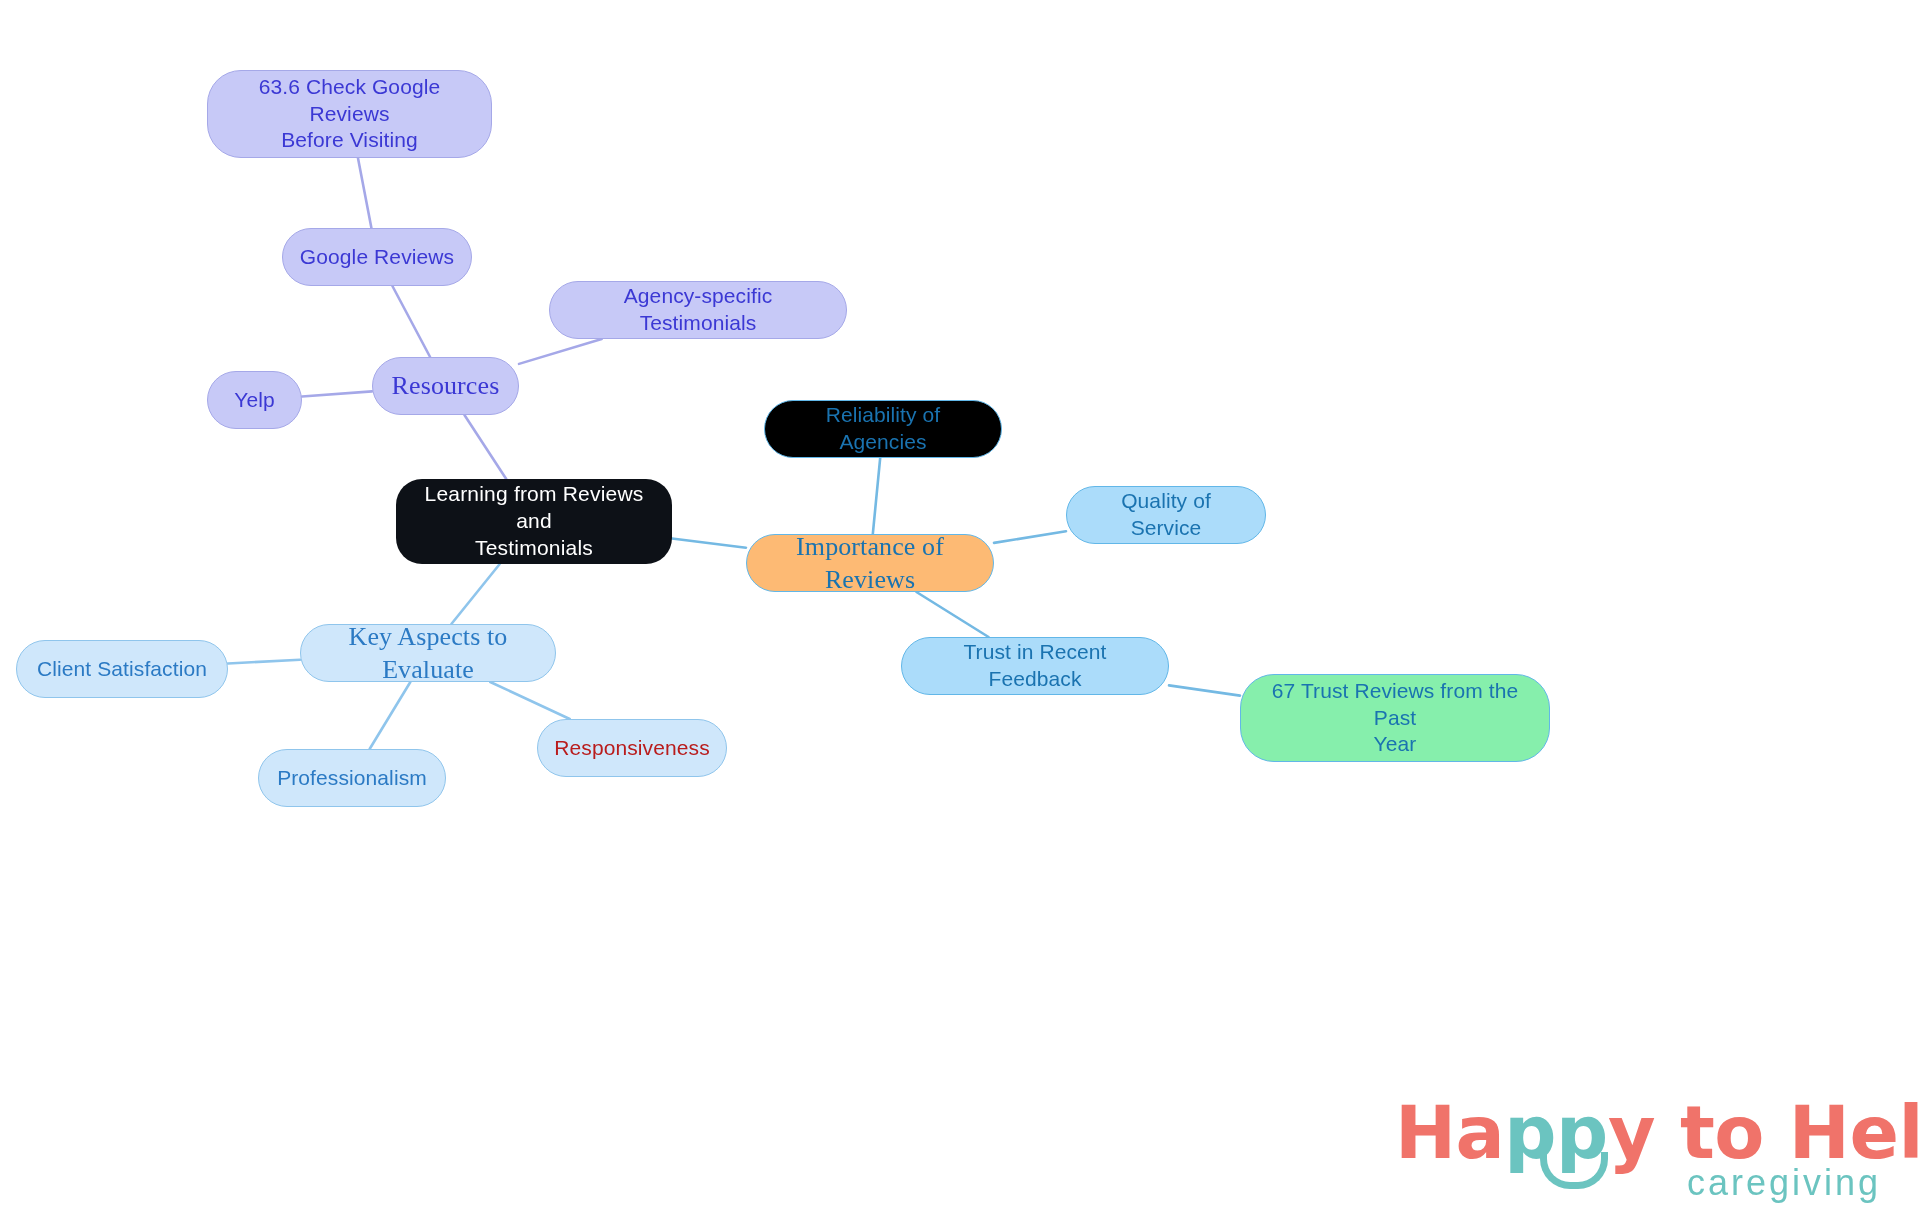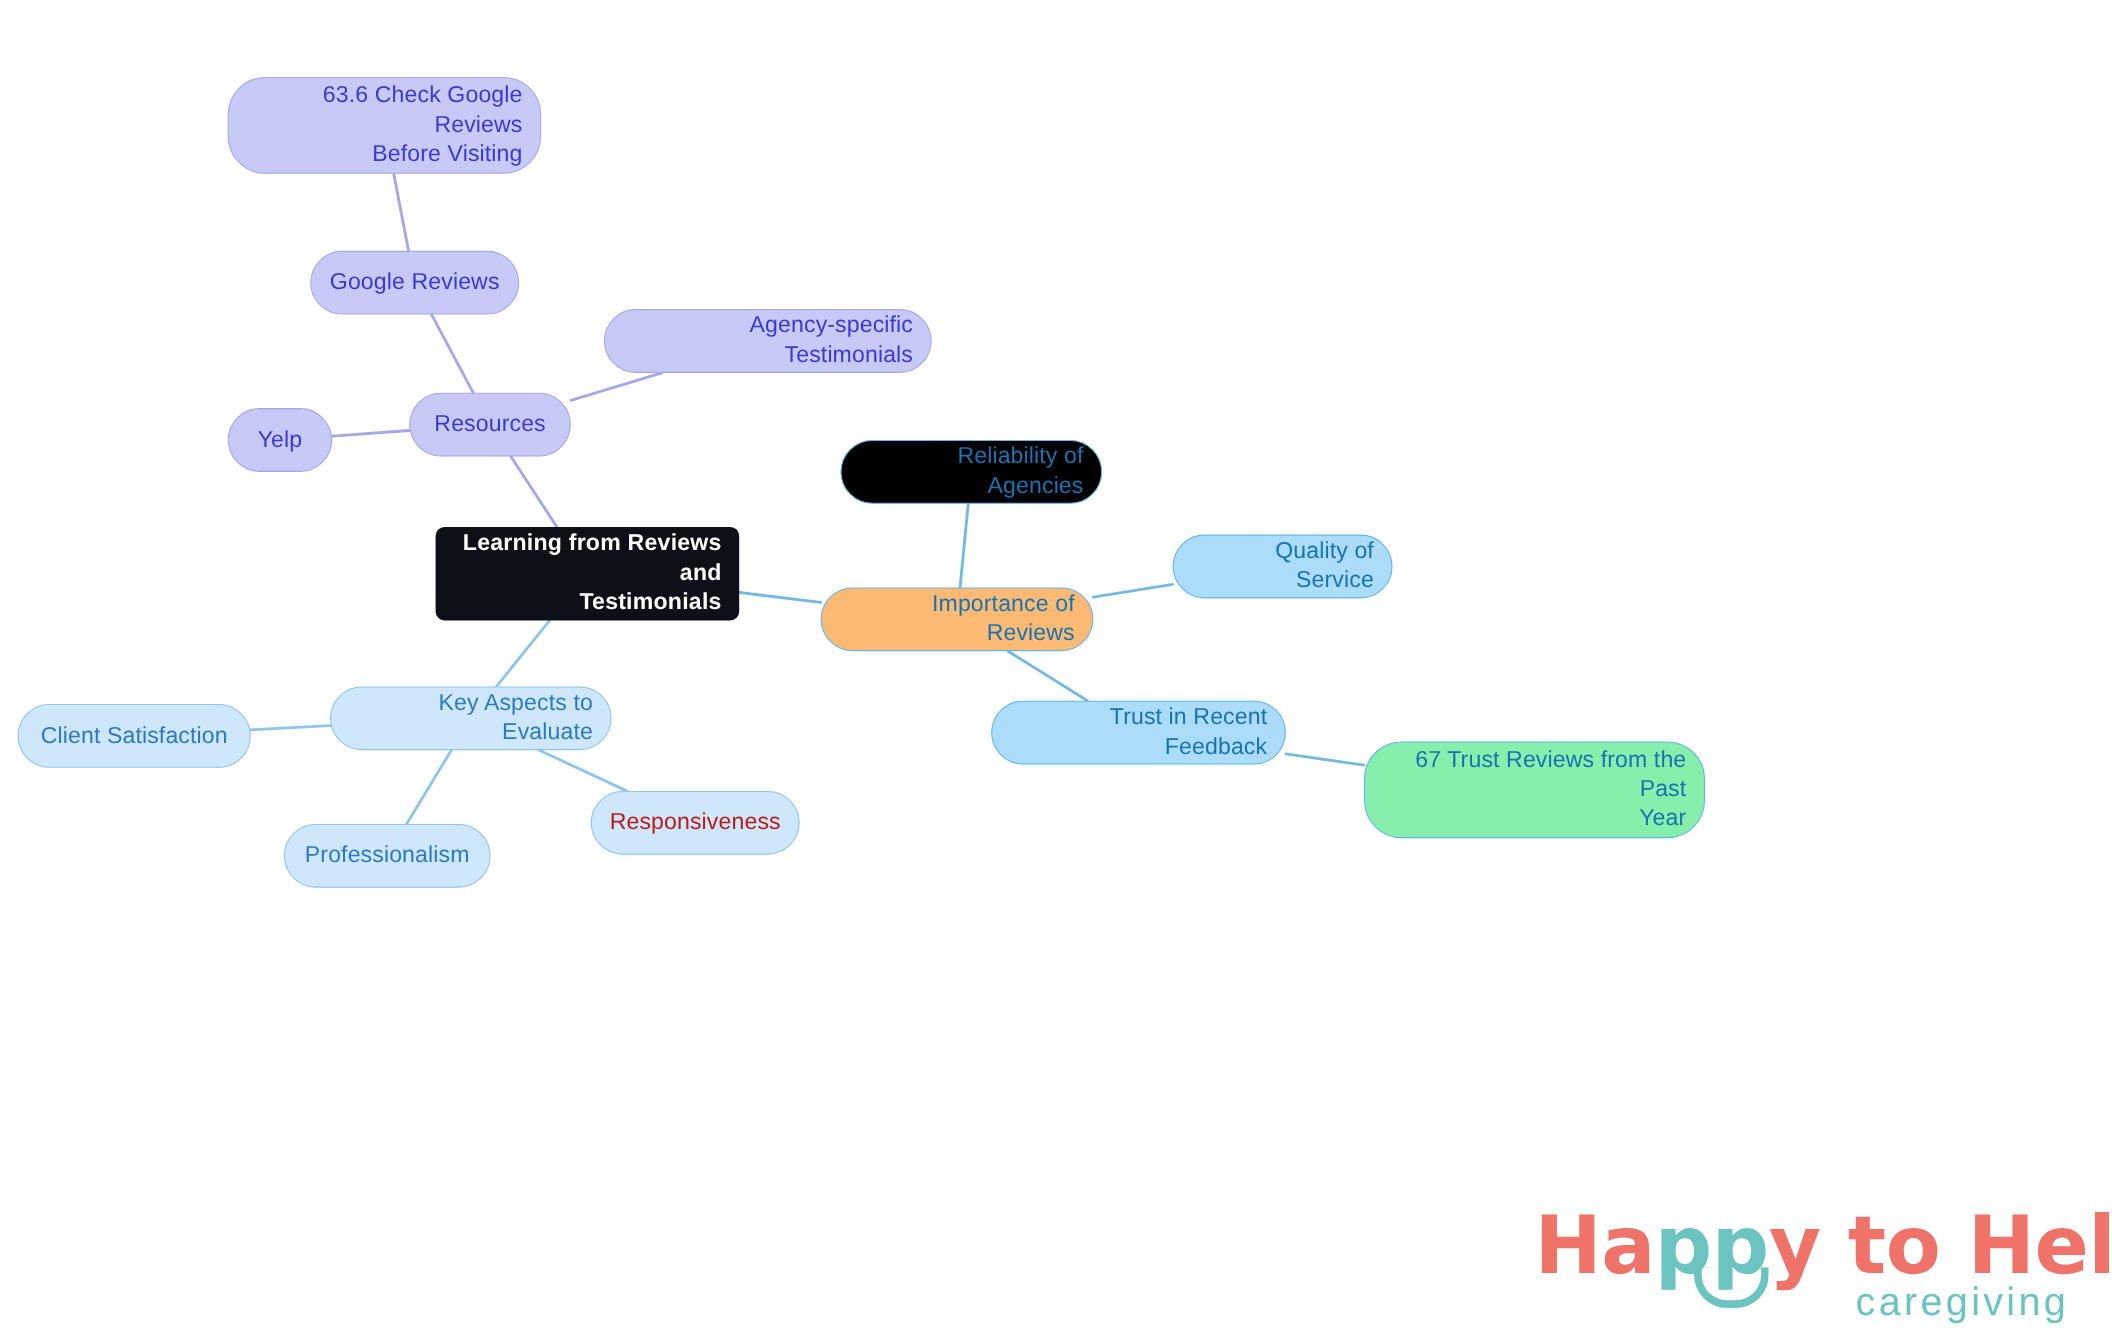"63.6 Check Google Reviews" .node { text-align: right -> center }
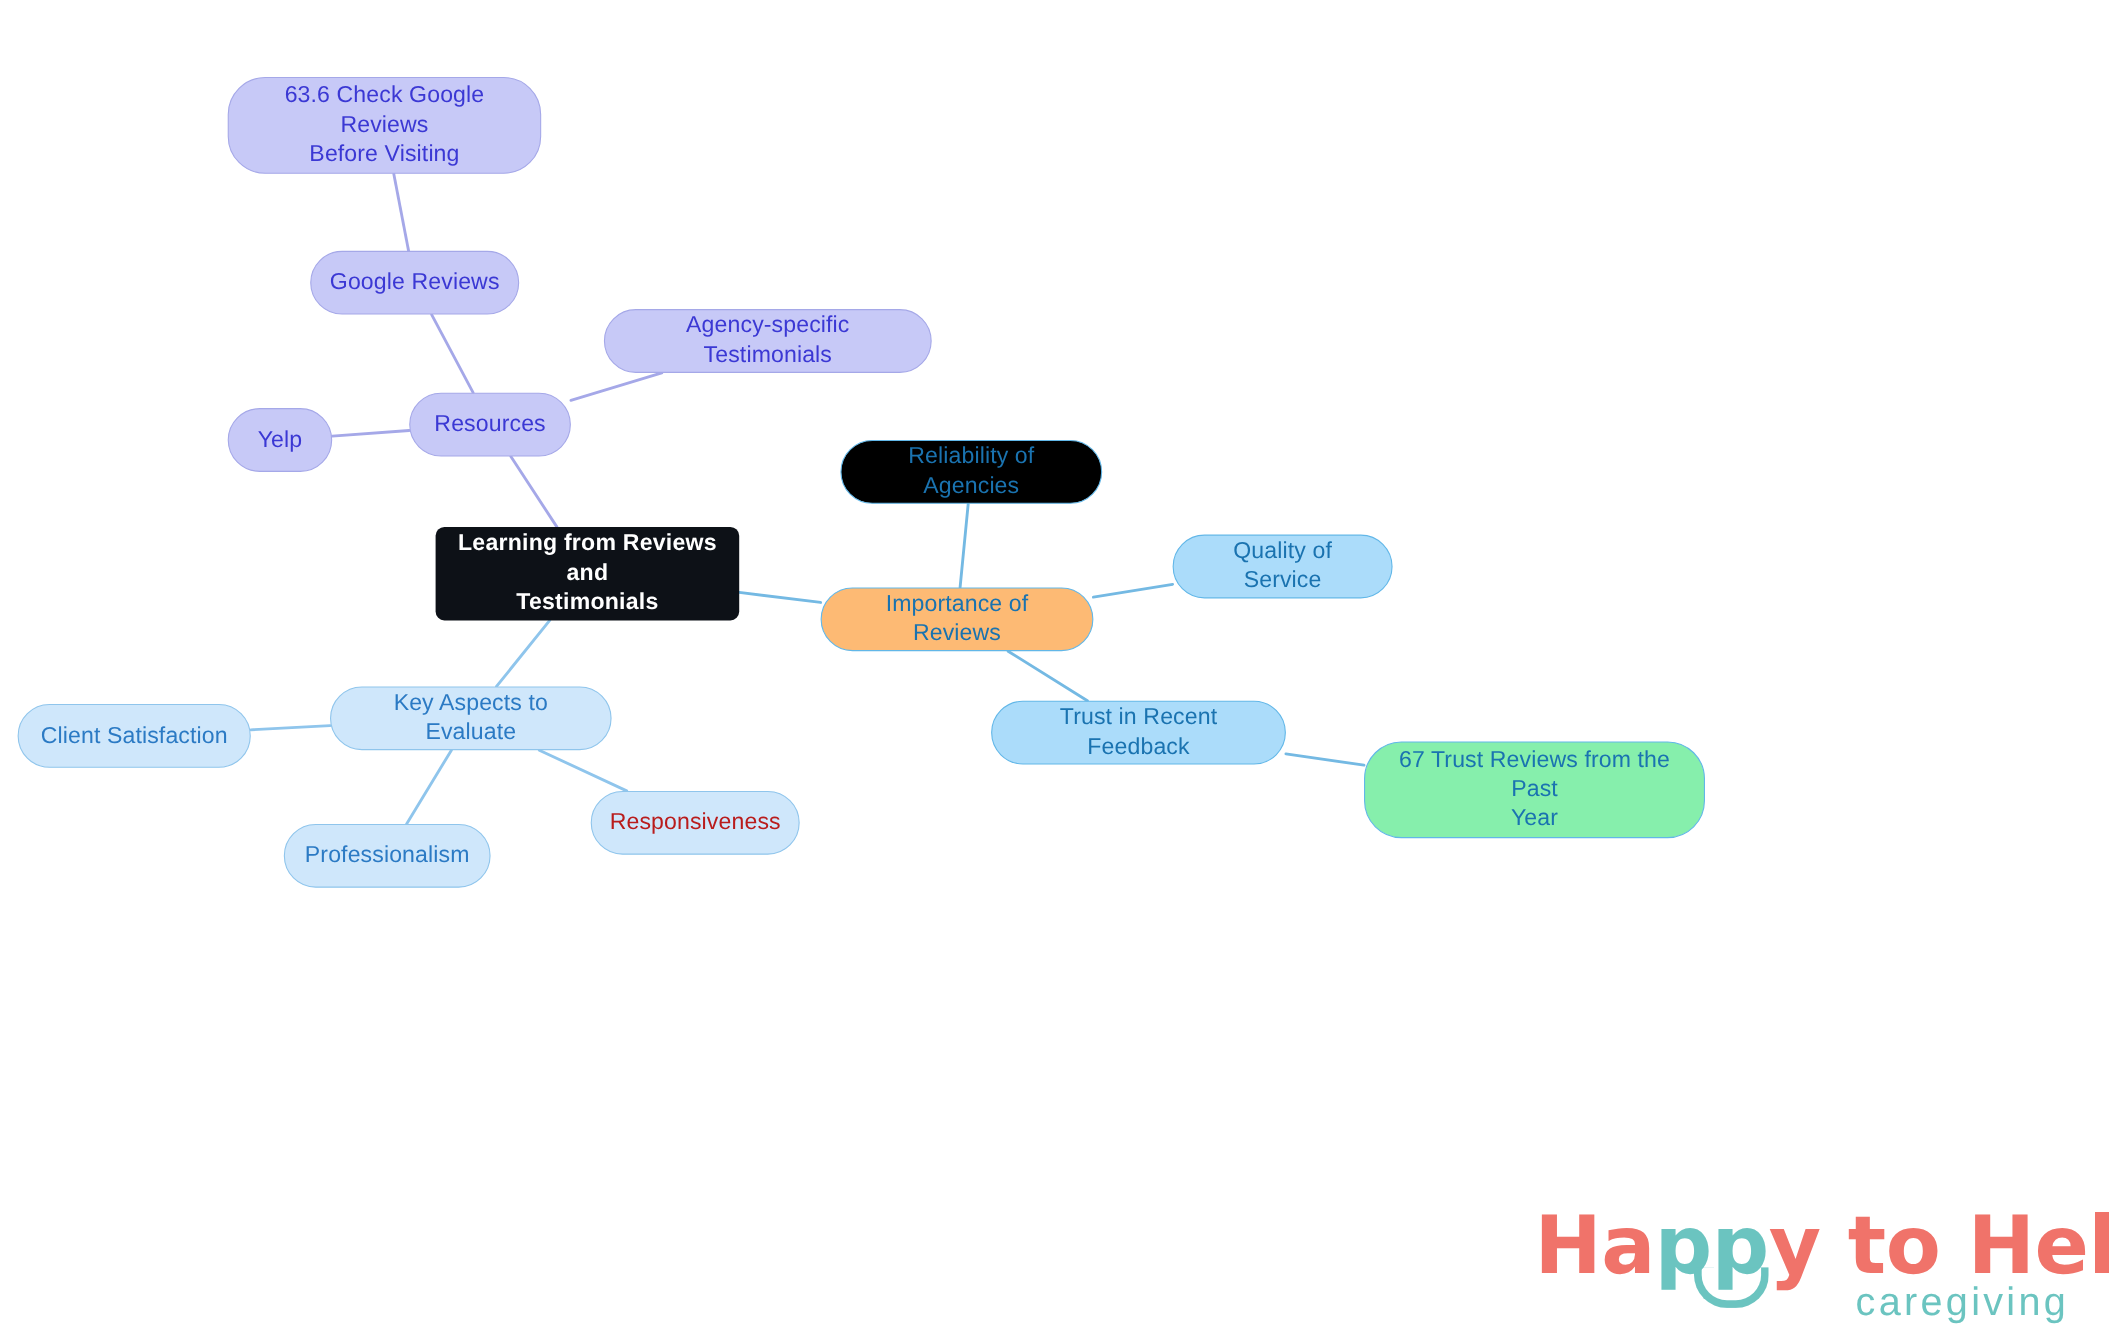"Resources" .node.lvl1 { font-family: none -> Liberation Serif, serif; font-size: 21px -> 26px }
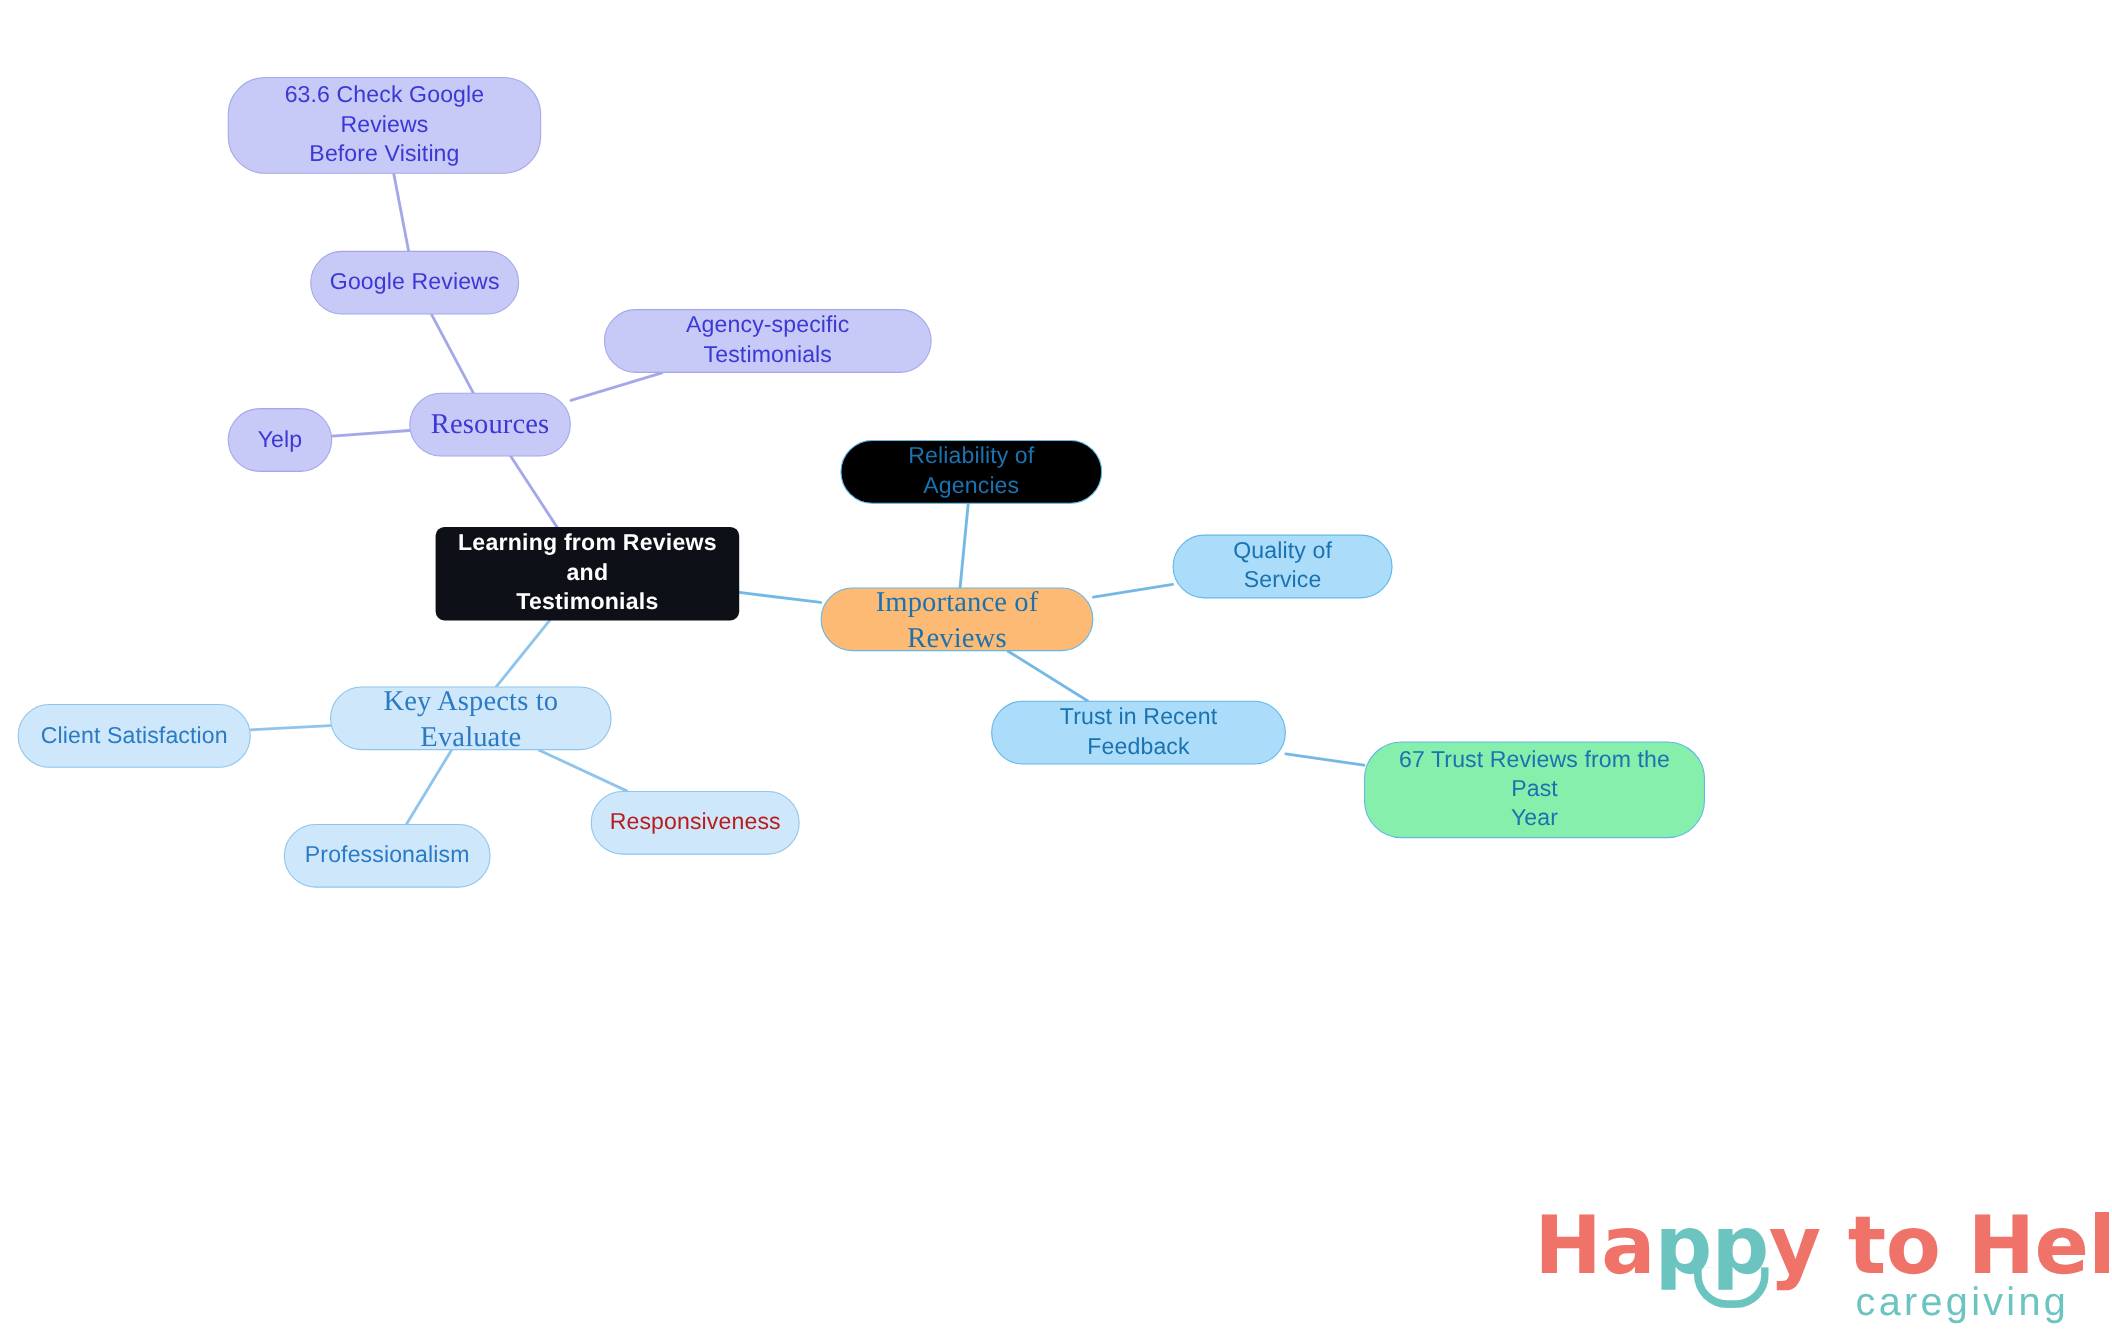"Learning from Reviews and" .node.root { border-radius: 8px -> 26px; font-weight: 700 -> 400 }
